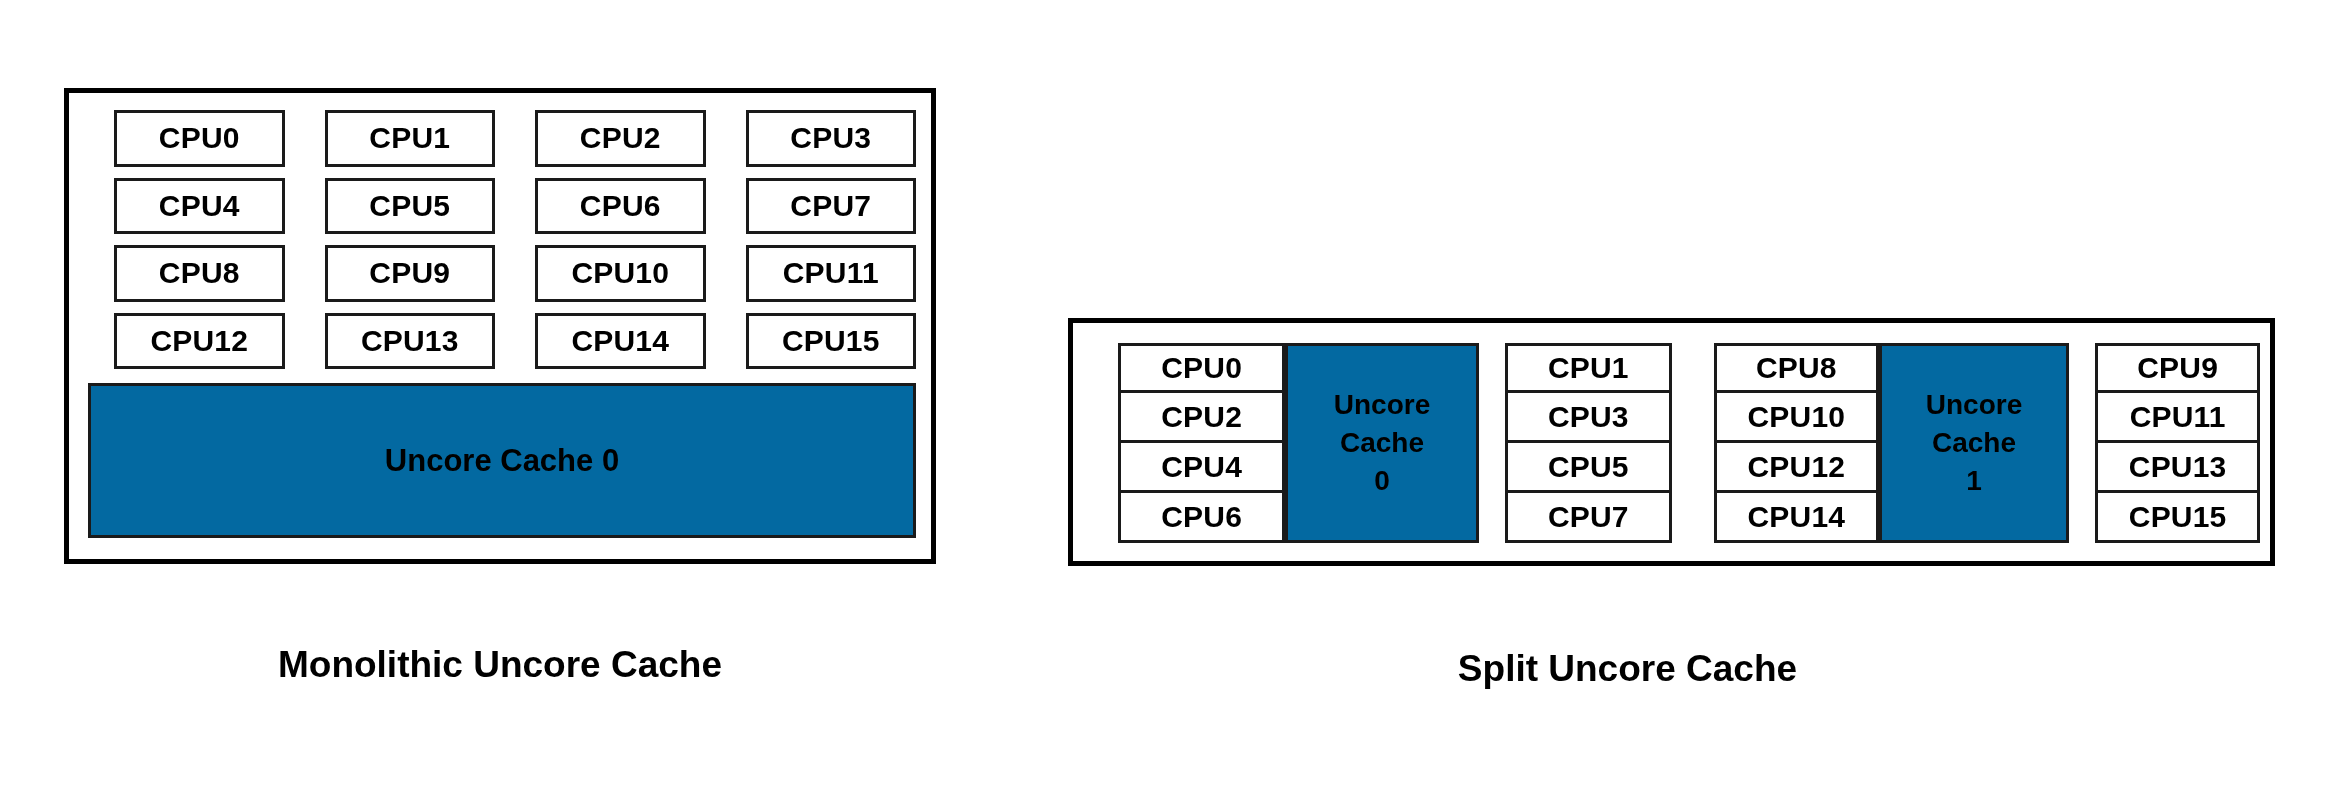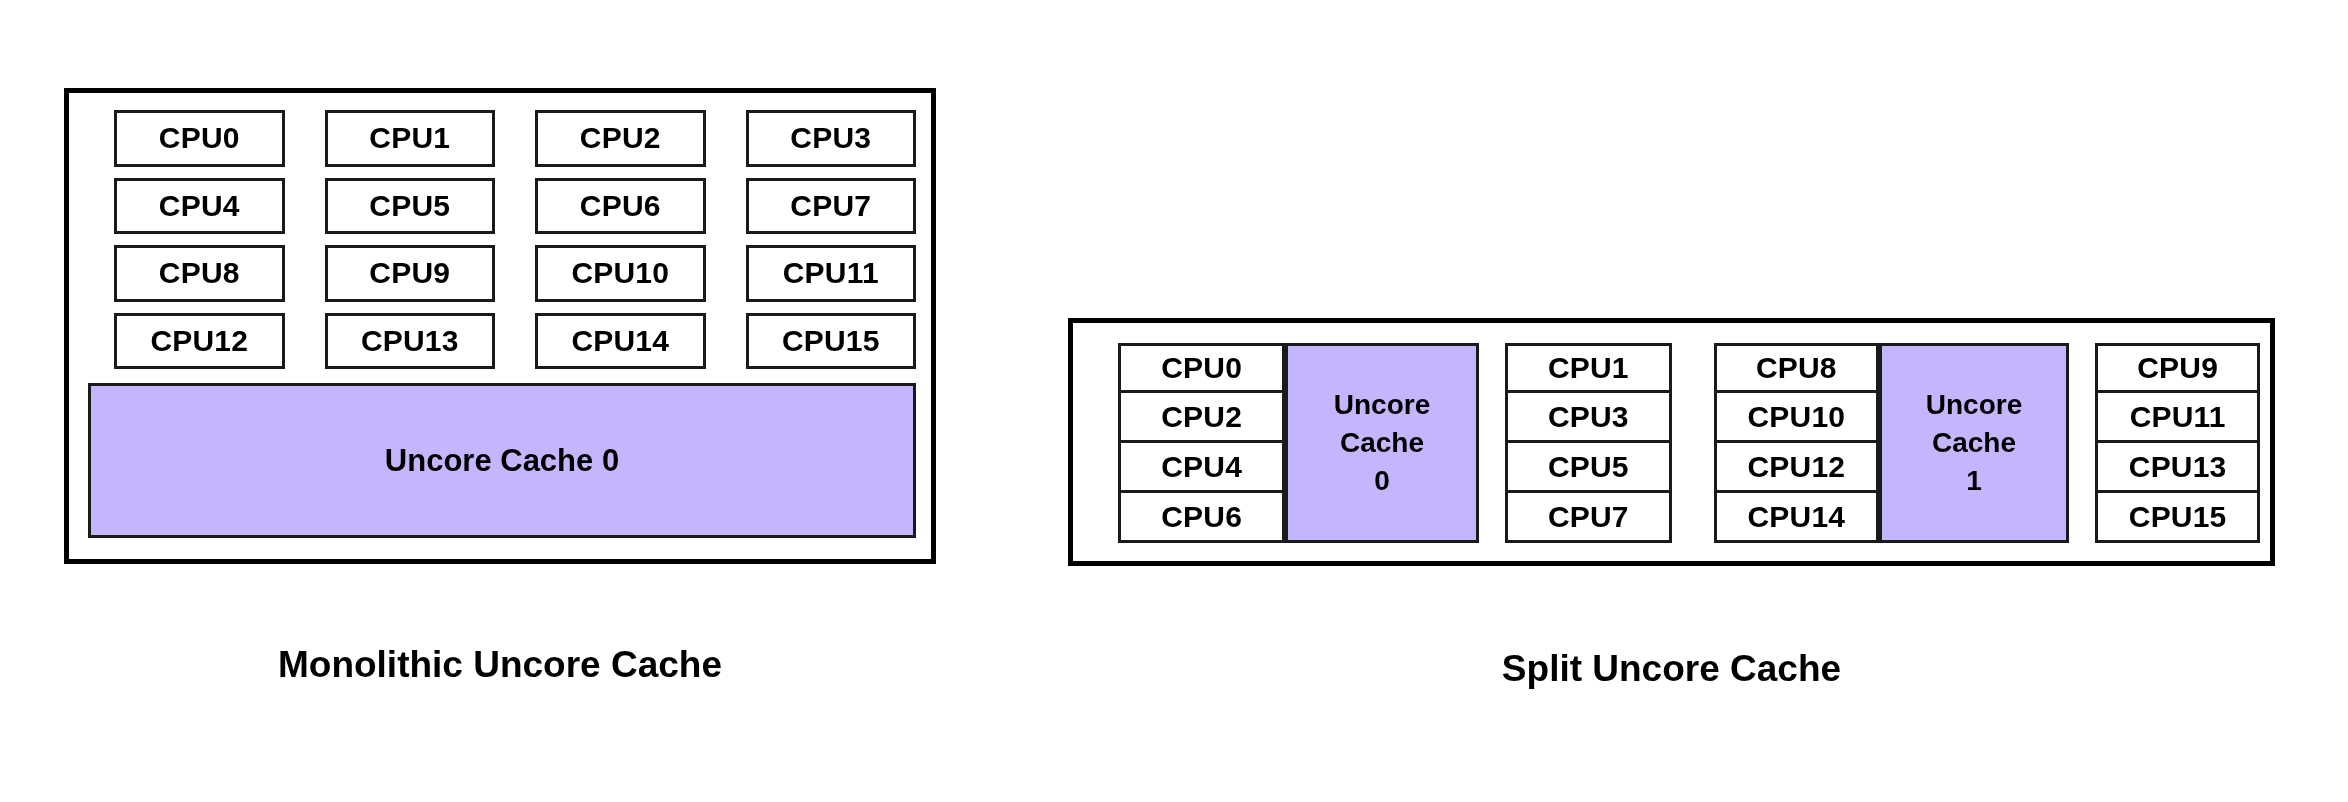"Uncore" .cache-box { background: #c4b5fd -> #0369a1 }
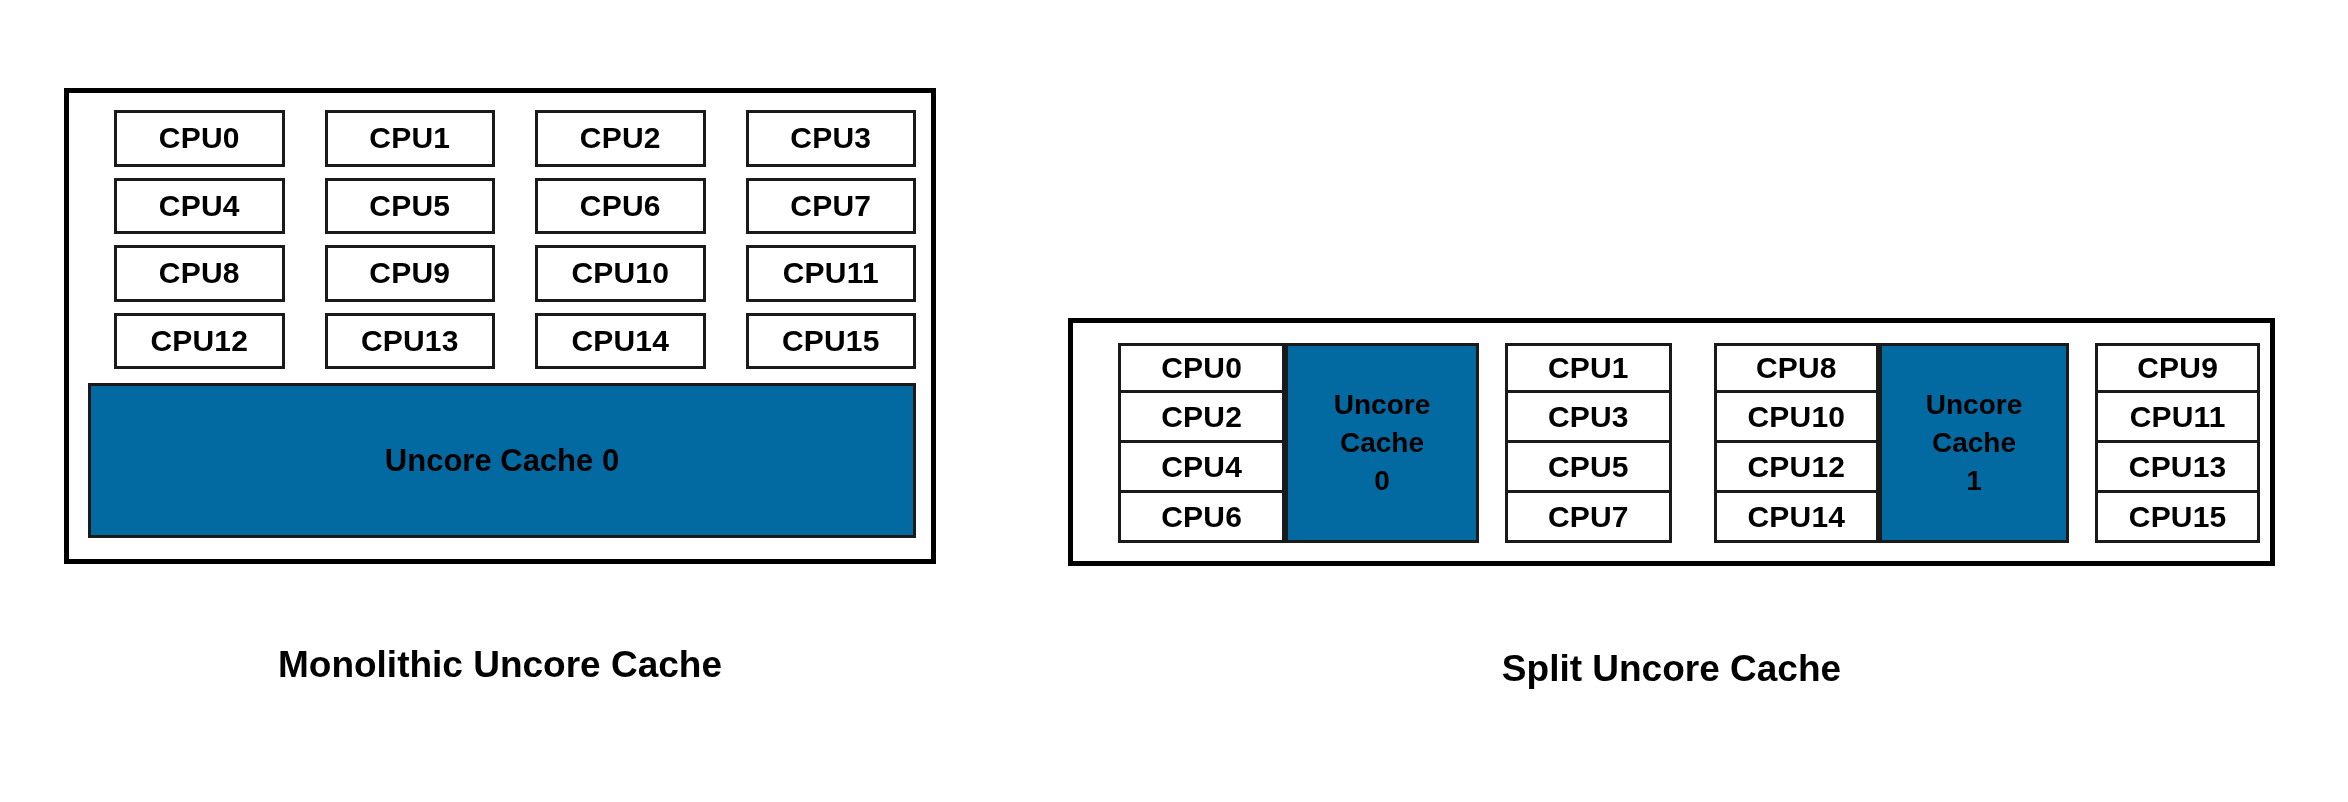"Split Uncore Cache" #split-caption { left: 1068px -> 1024px }
